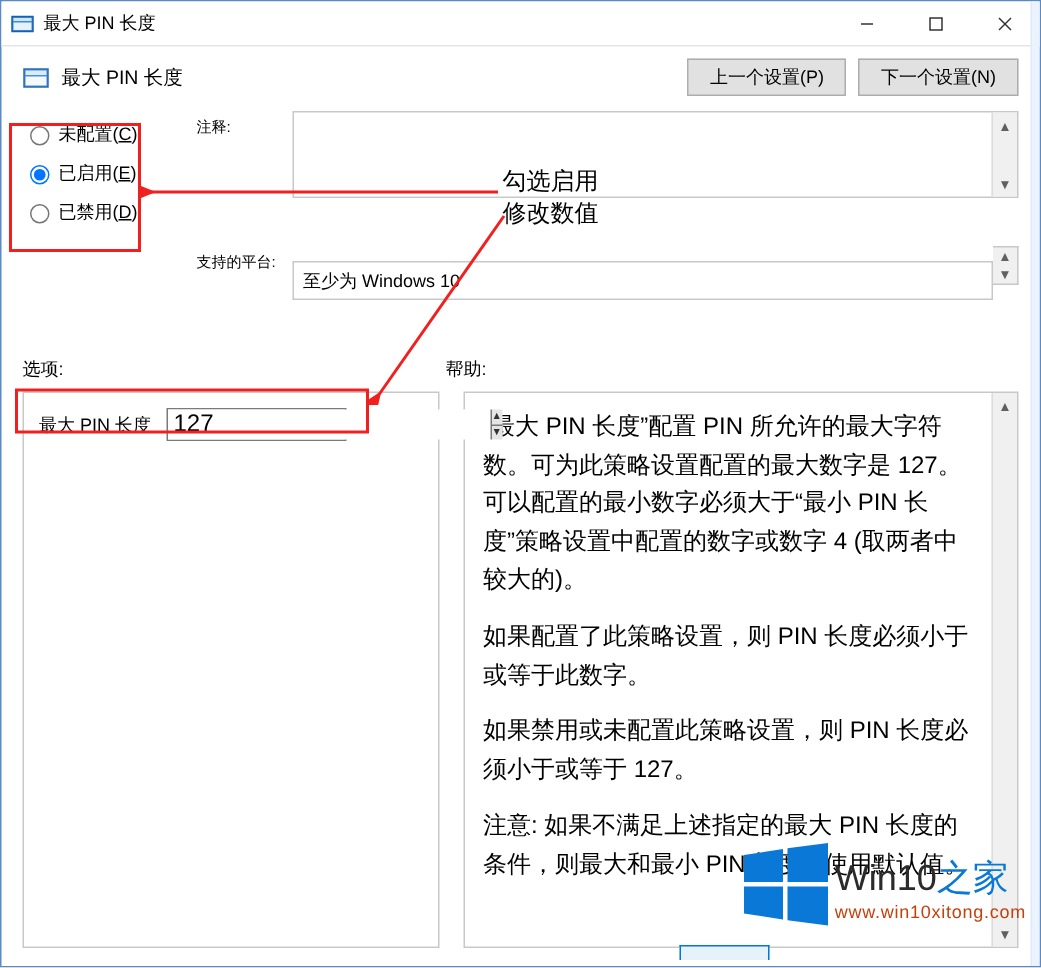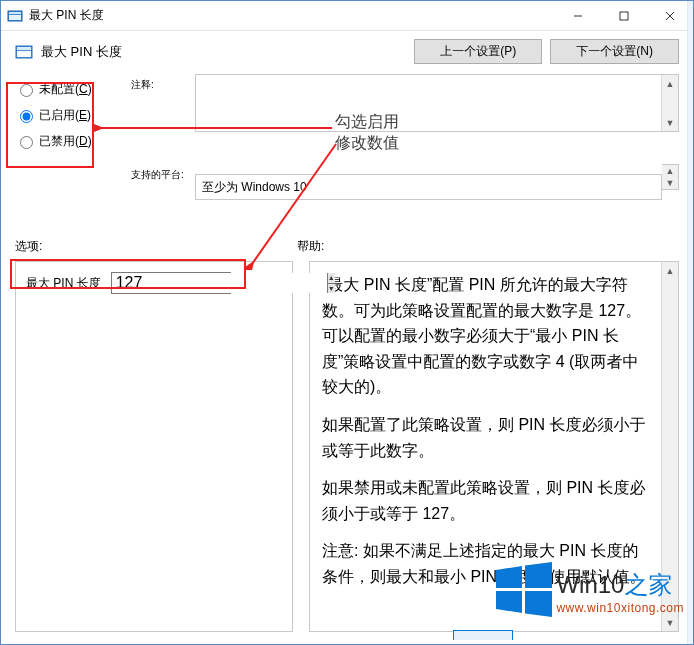"上一个设置(P)" .hdr-btn { padding: 3px 25px -> 3px 14px }
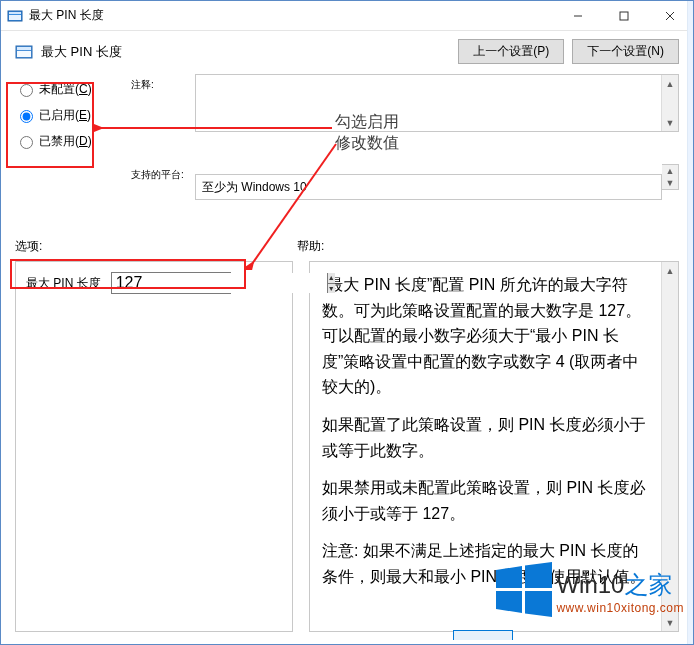"勾选启用" .anno-text { color: #404040 -> #000000 }
